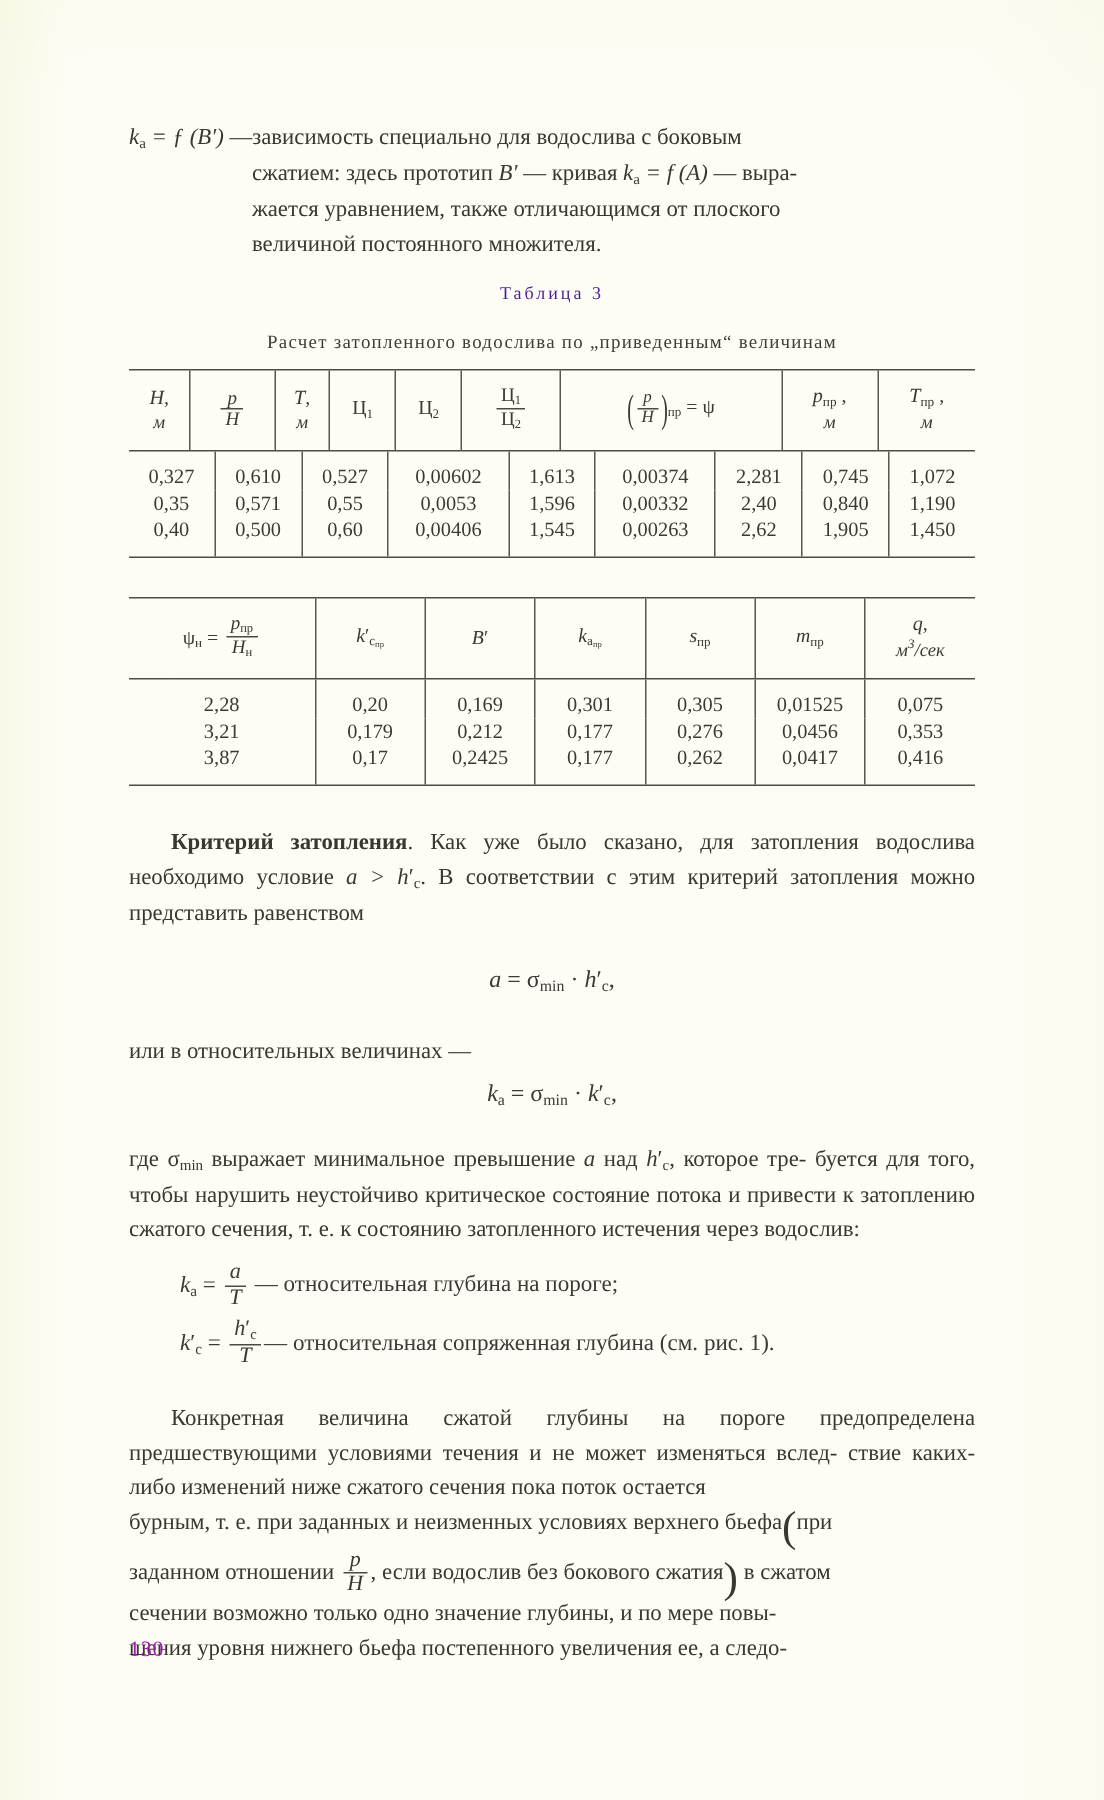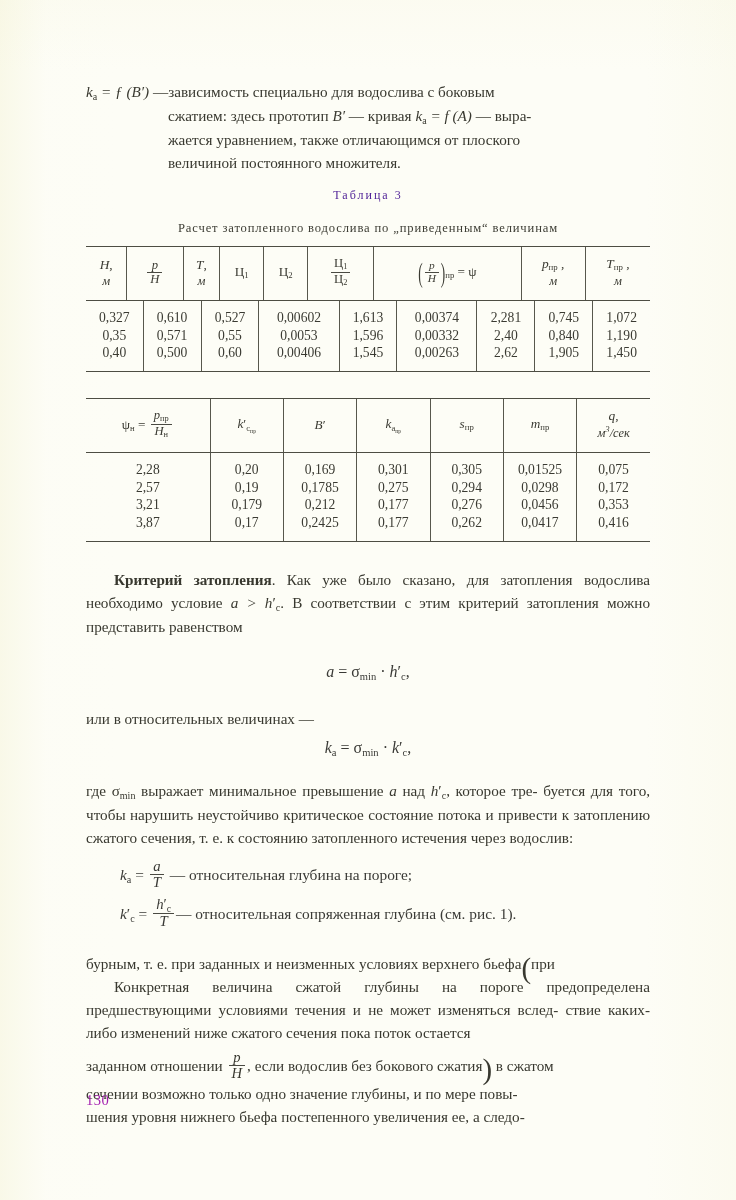"2,57" tr { html: <tr> <td>2,57</td> <td>0,19</td> <td>0,1785</td> <td>0,275</td> <td>0,294</td> <td>0,0298</td> <td>0,172</td> </tr> -> none }
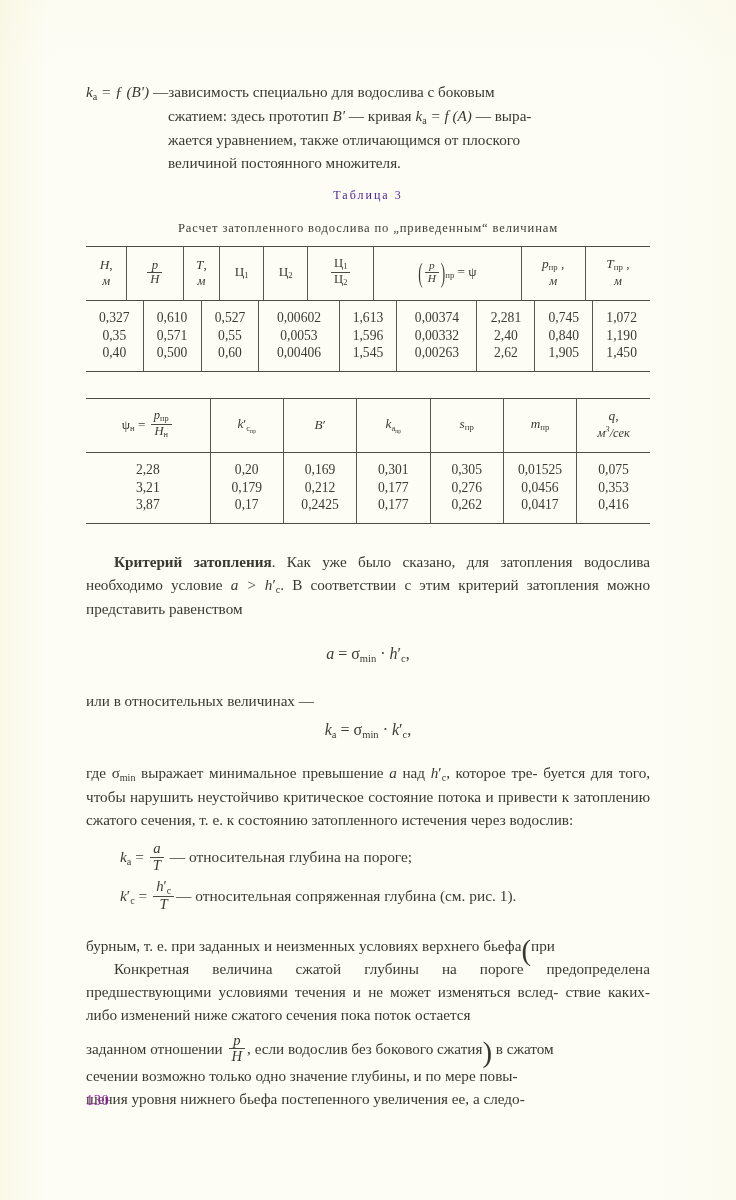"бурным, т. е. при заданных" div.para { order: before "Конкретная величина сжатой глубины на" -> after "Конкретная величина сжатой глубины на" }
